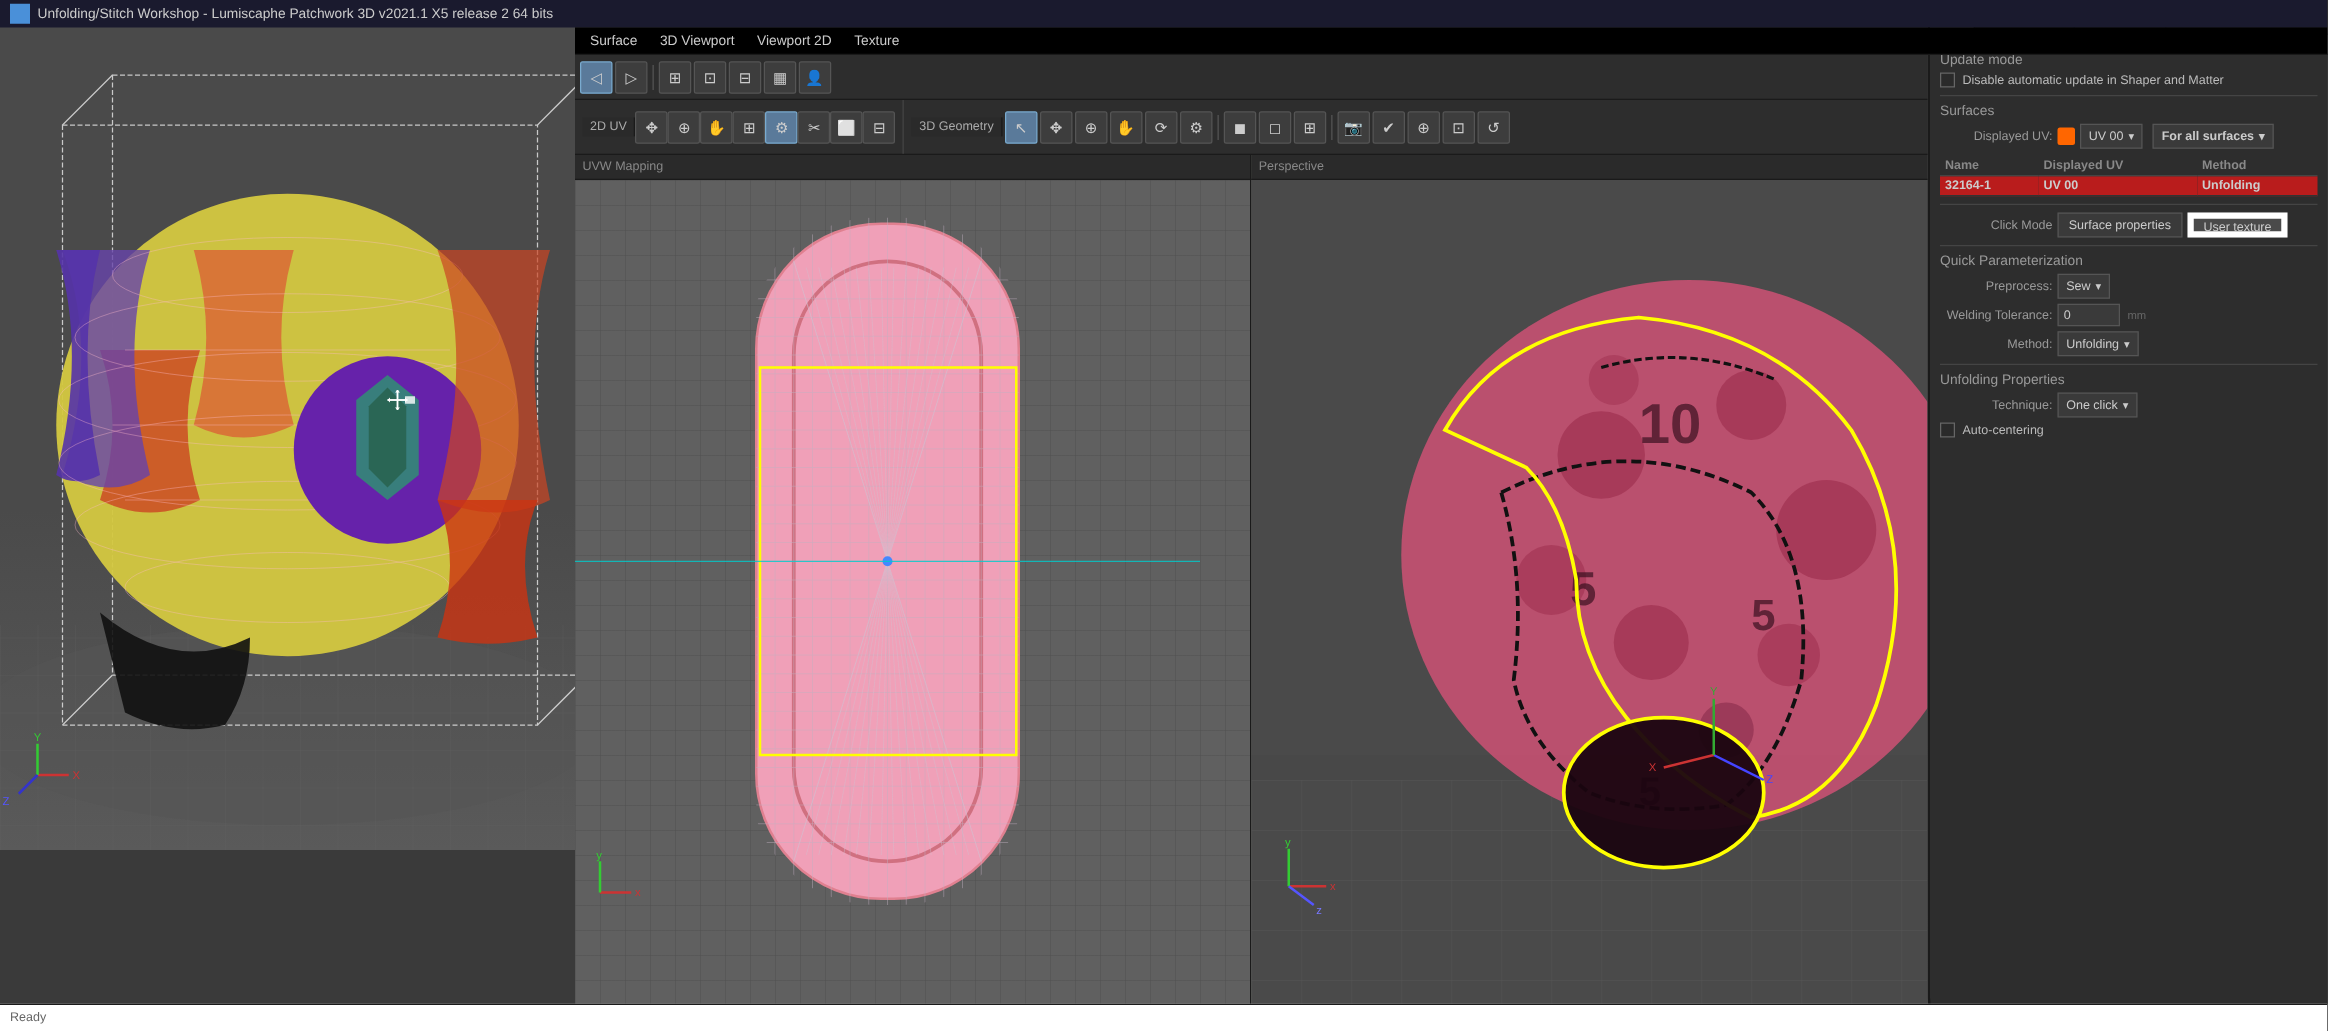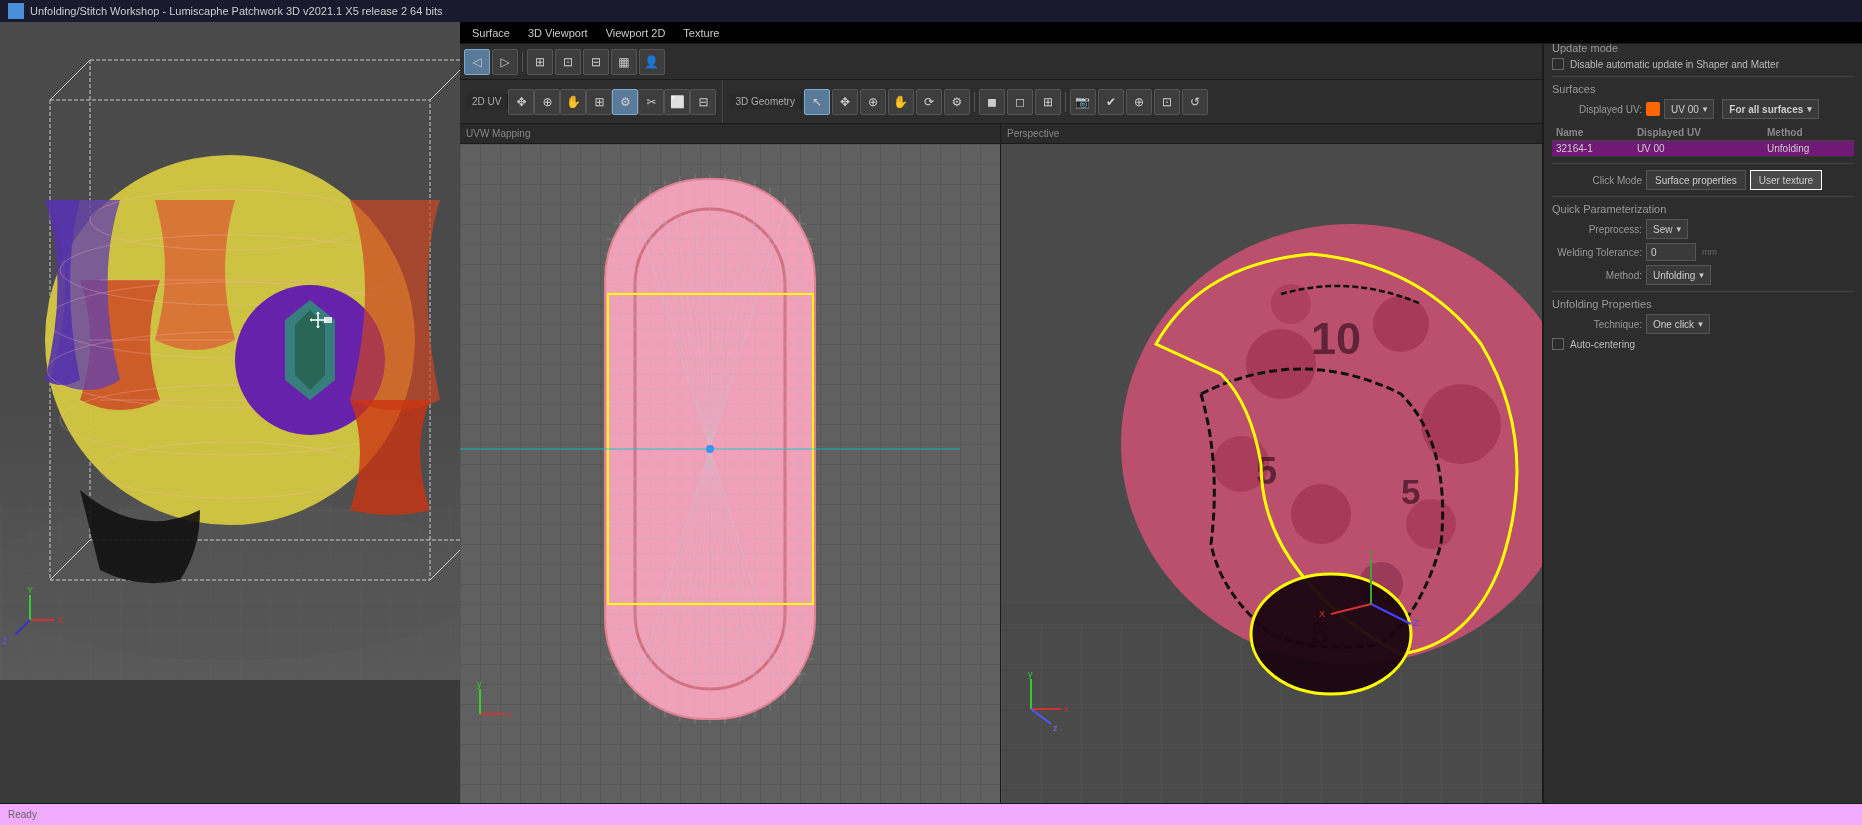"32164-1" tr { background: #701a75 -> #b91c1c; font-weight: none -> bold }
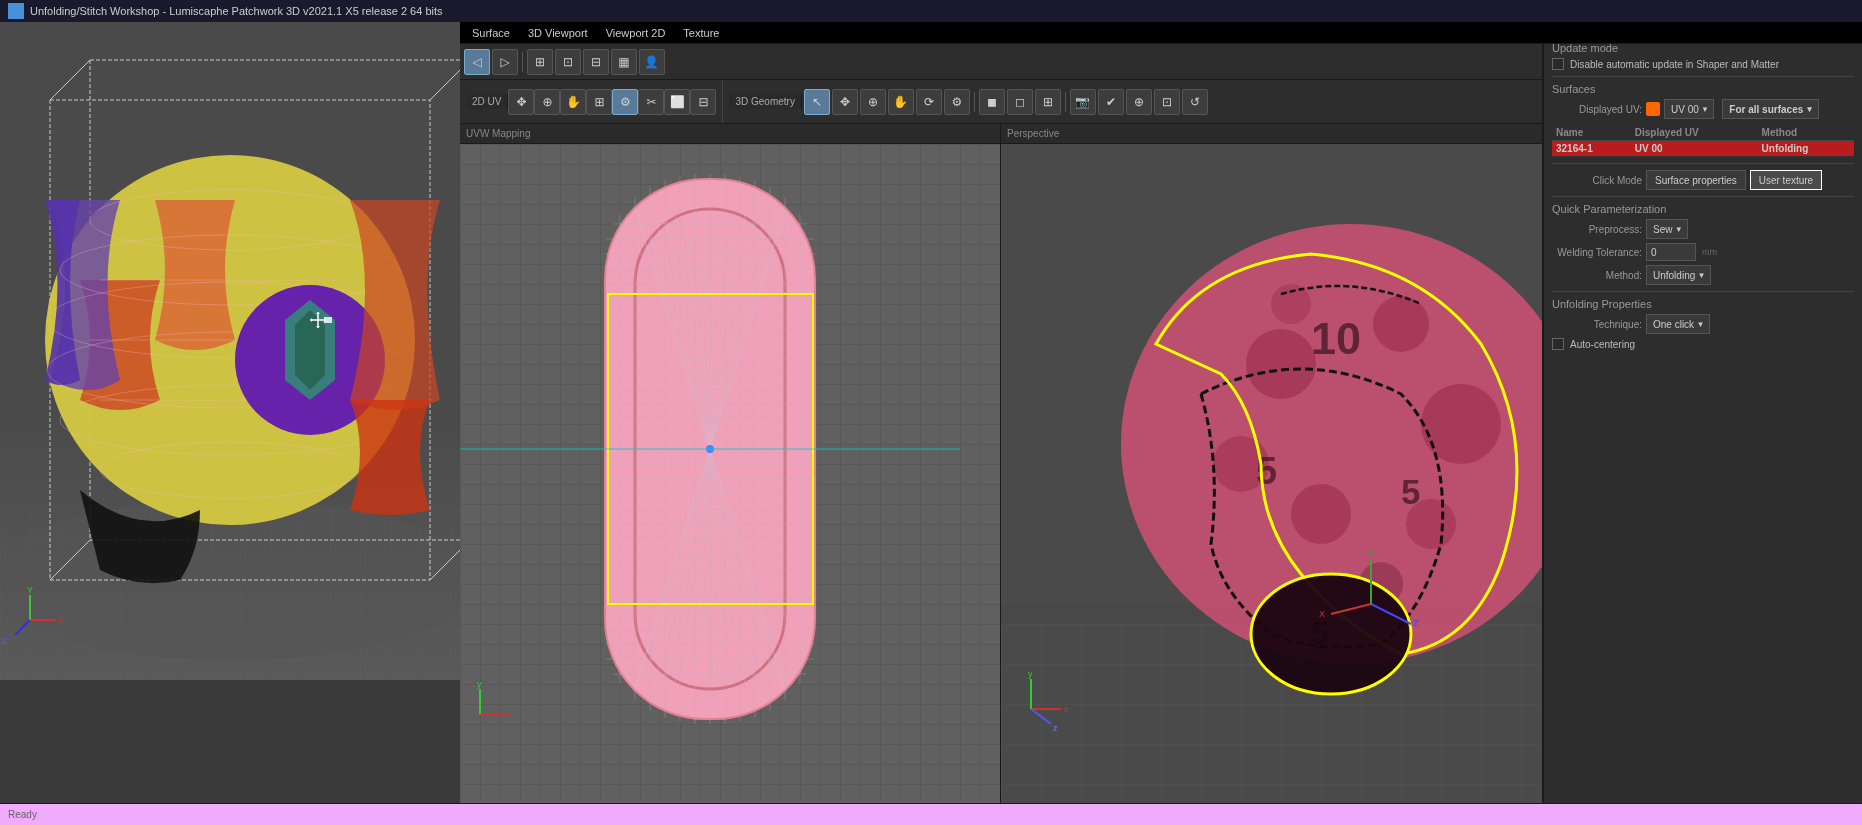"User texture" .btn-user-texture { border: 1px solid #ffffff -> 5px solid #ffffff }
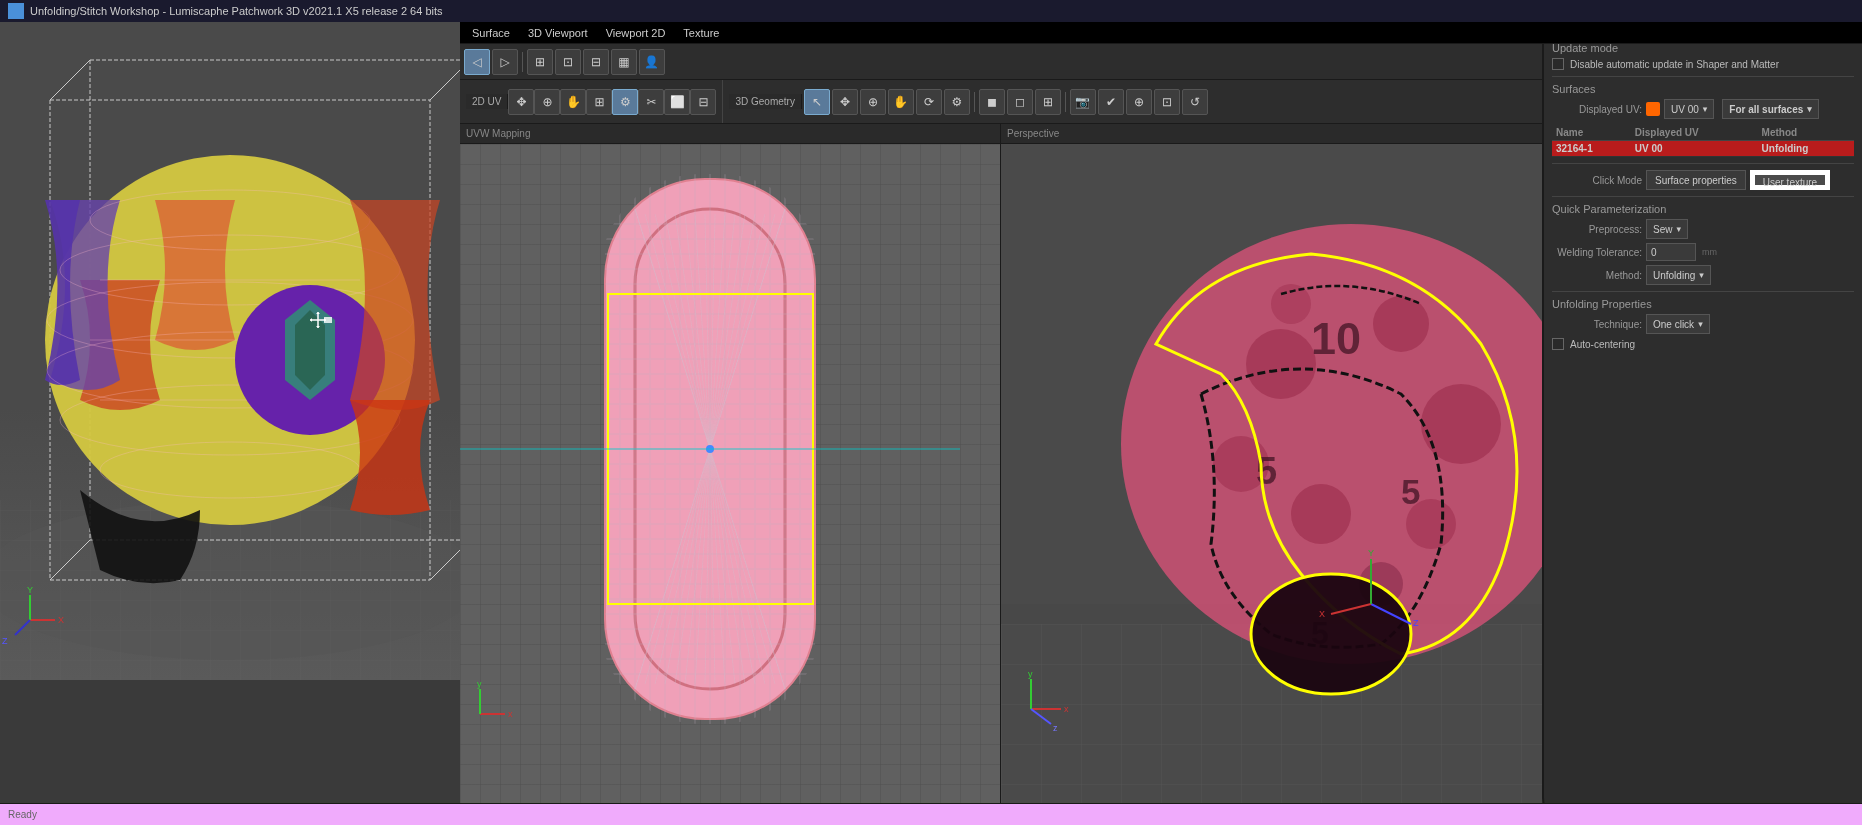"Ready" #status-bar { background: #f0abfc -> #ffffff }
